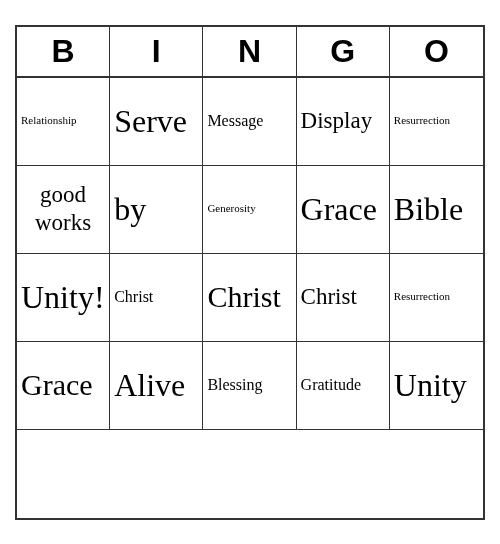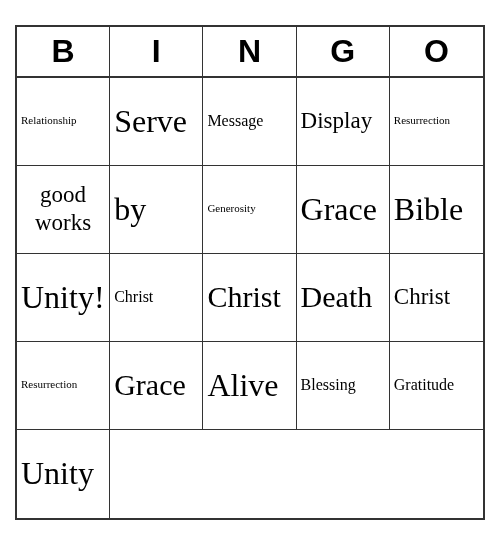"Death" div.bingo-cell { html: <div> <span>Death</span> </div> -> none }
